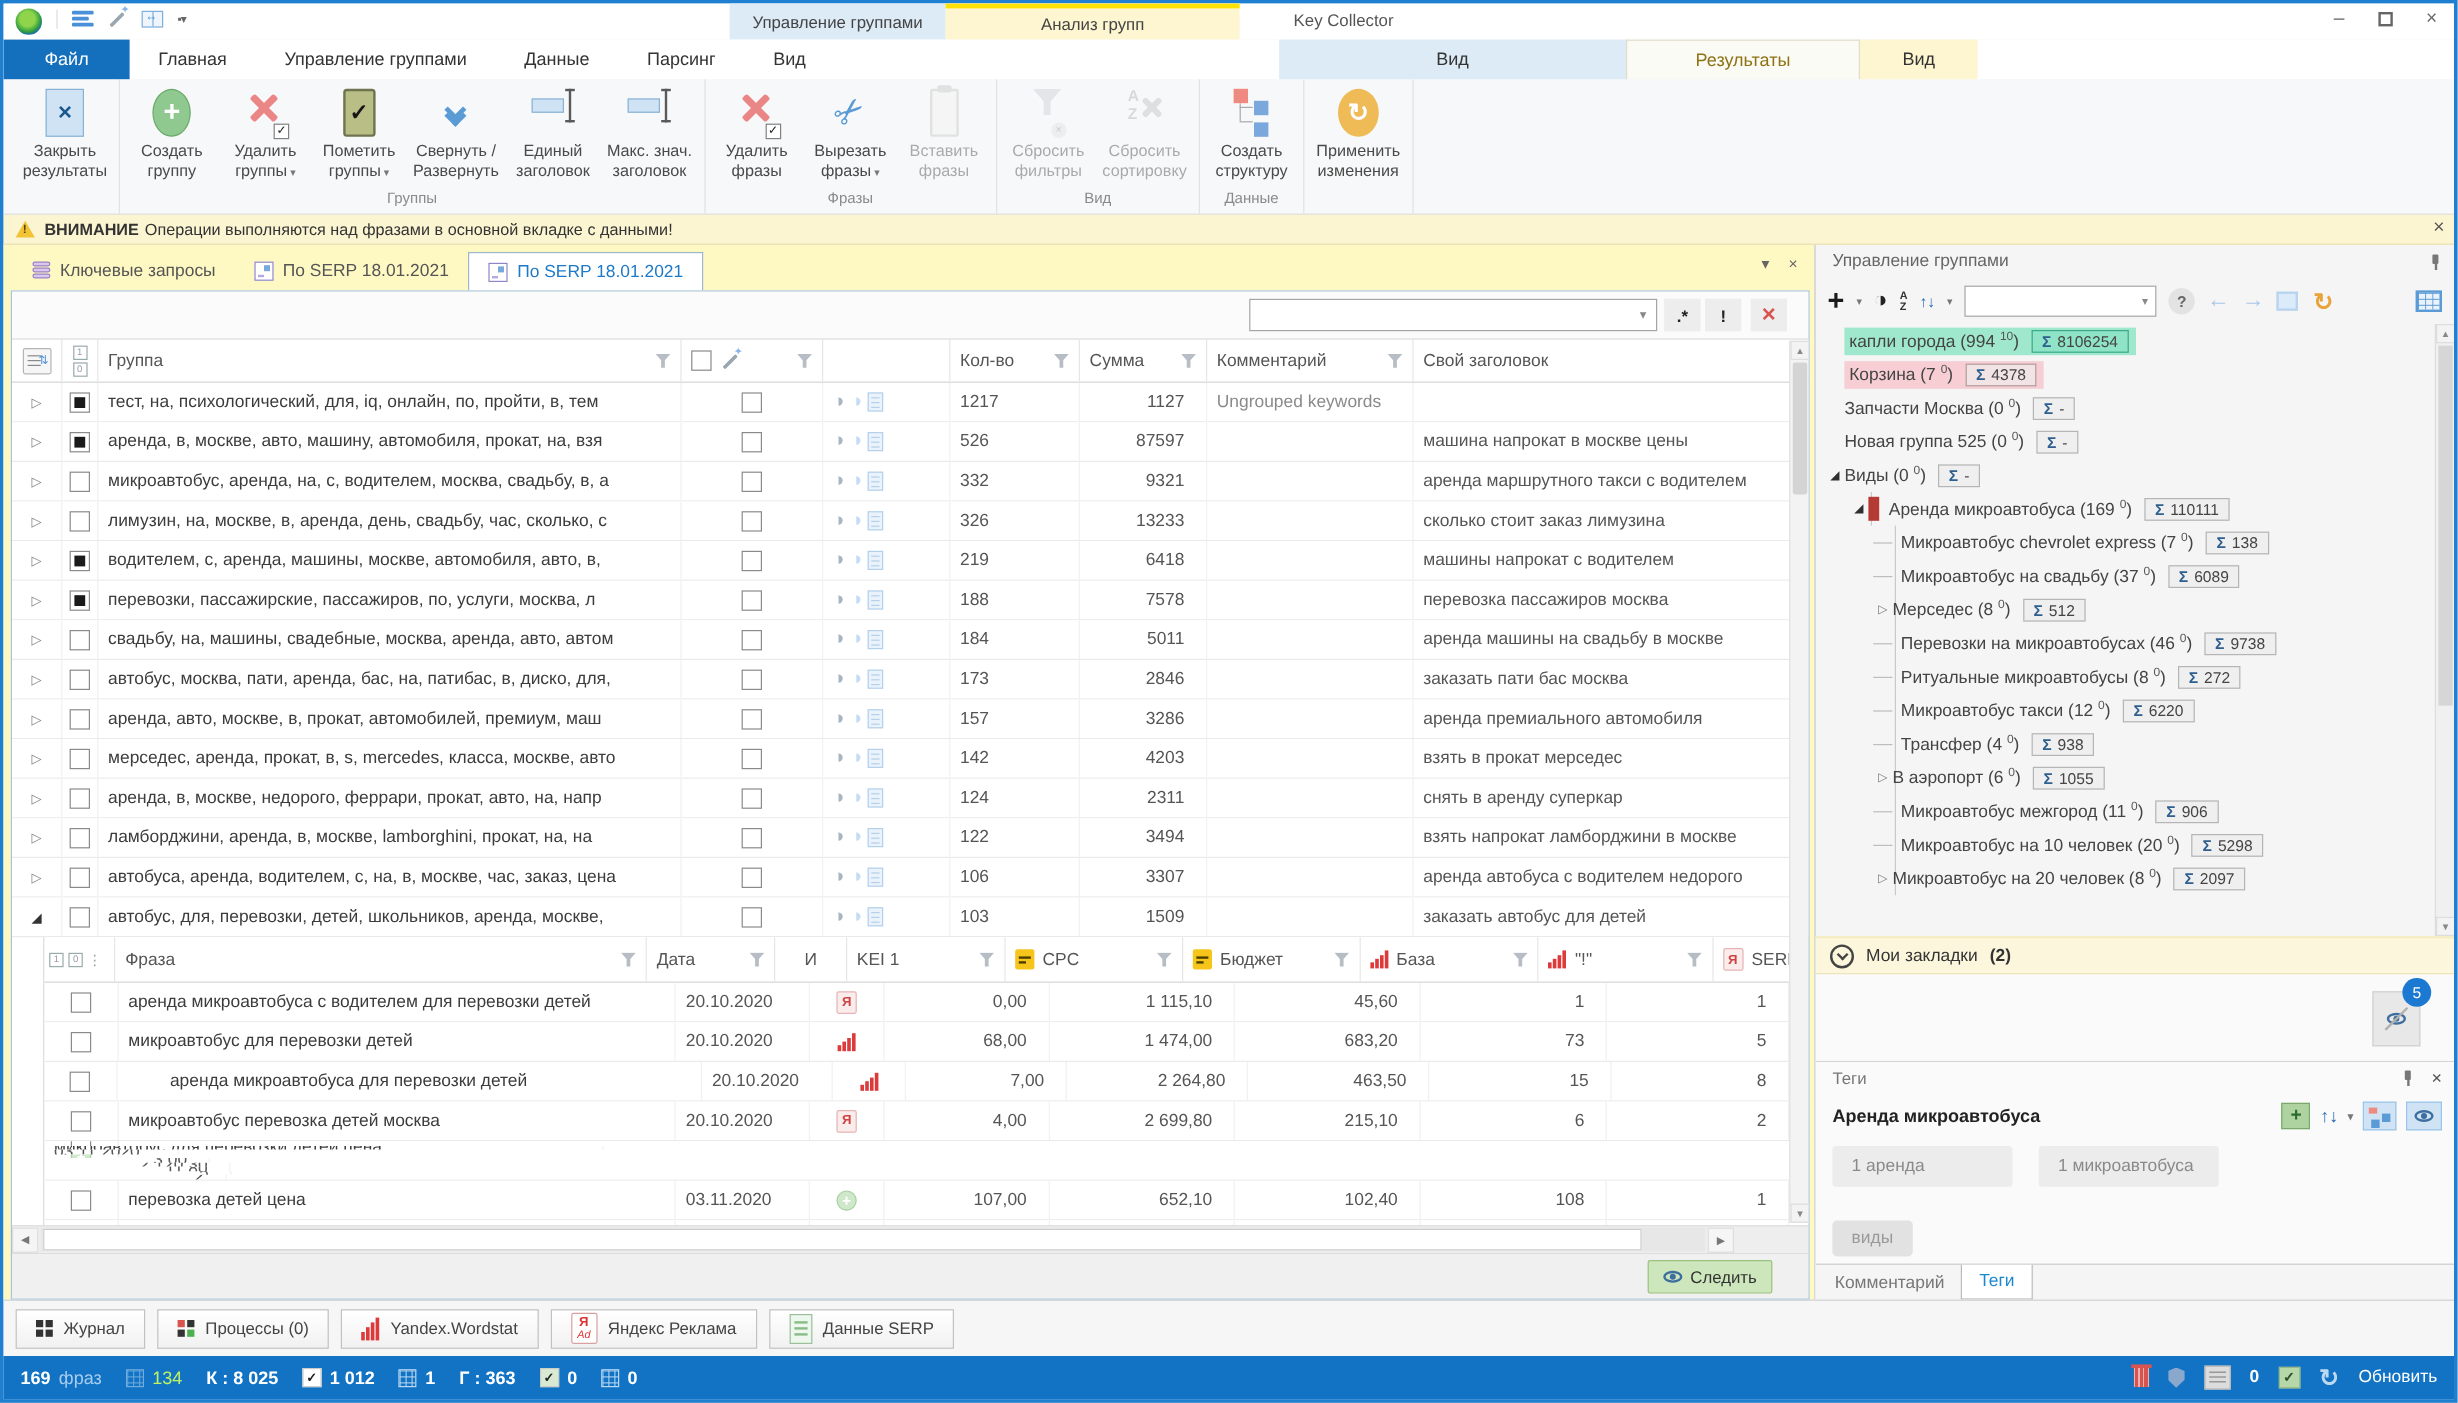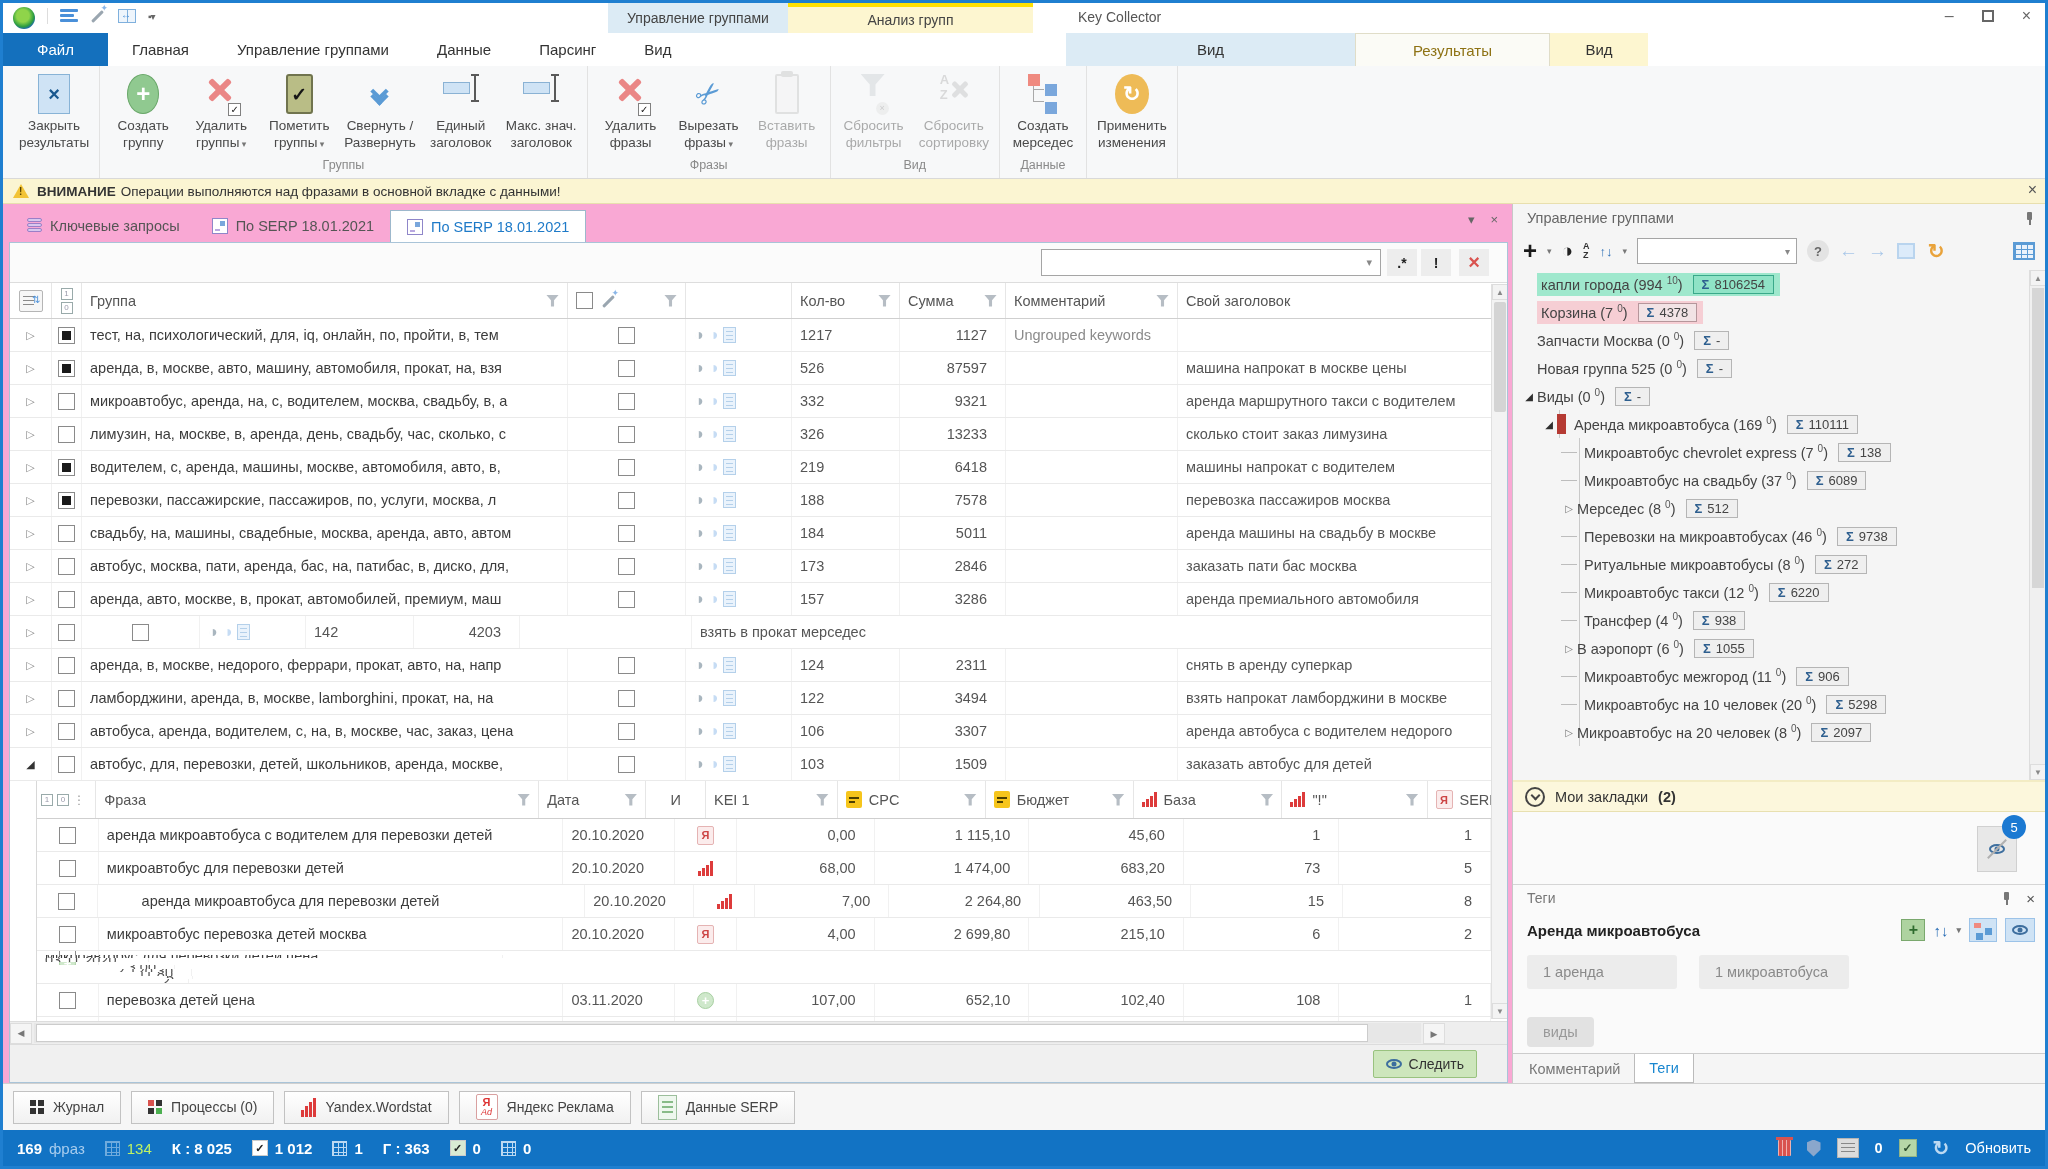"мерседес" div { text: мерседес -> структуру }
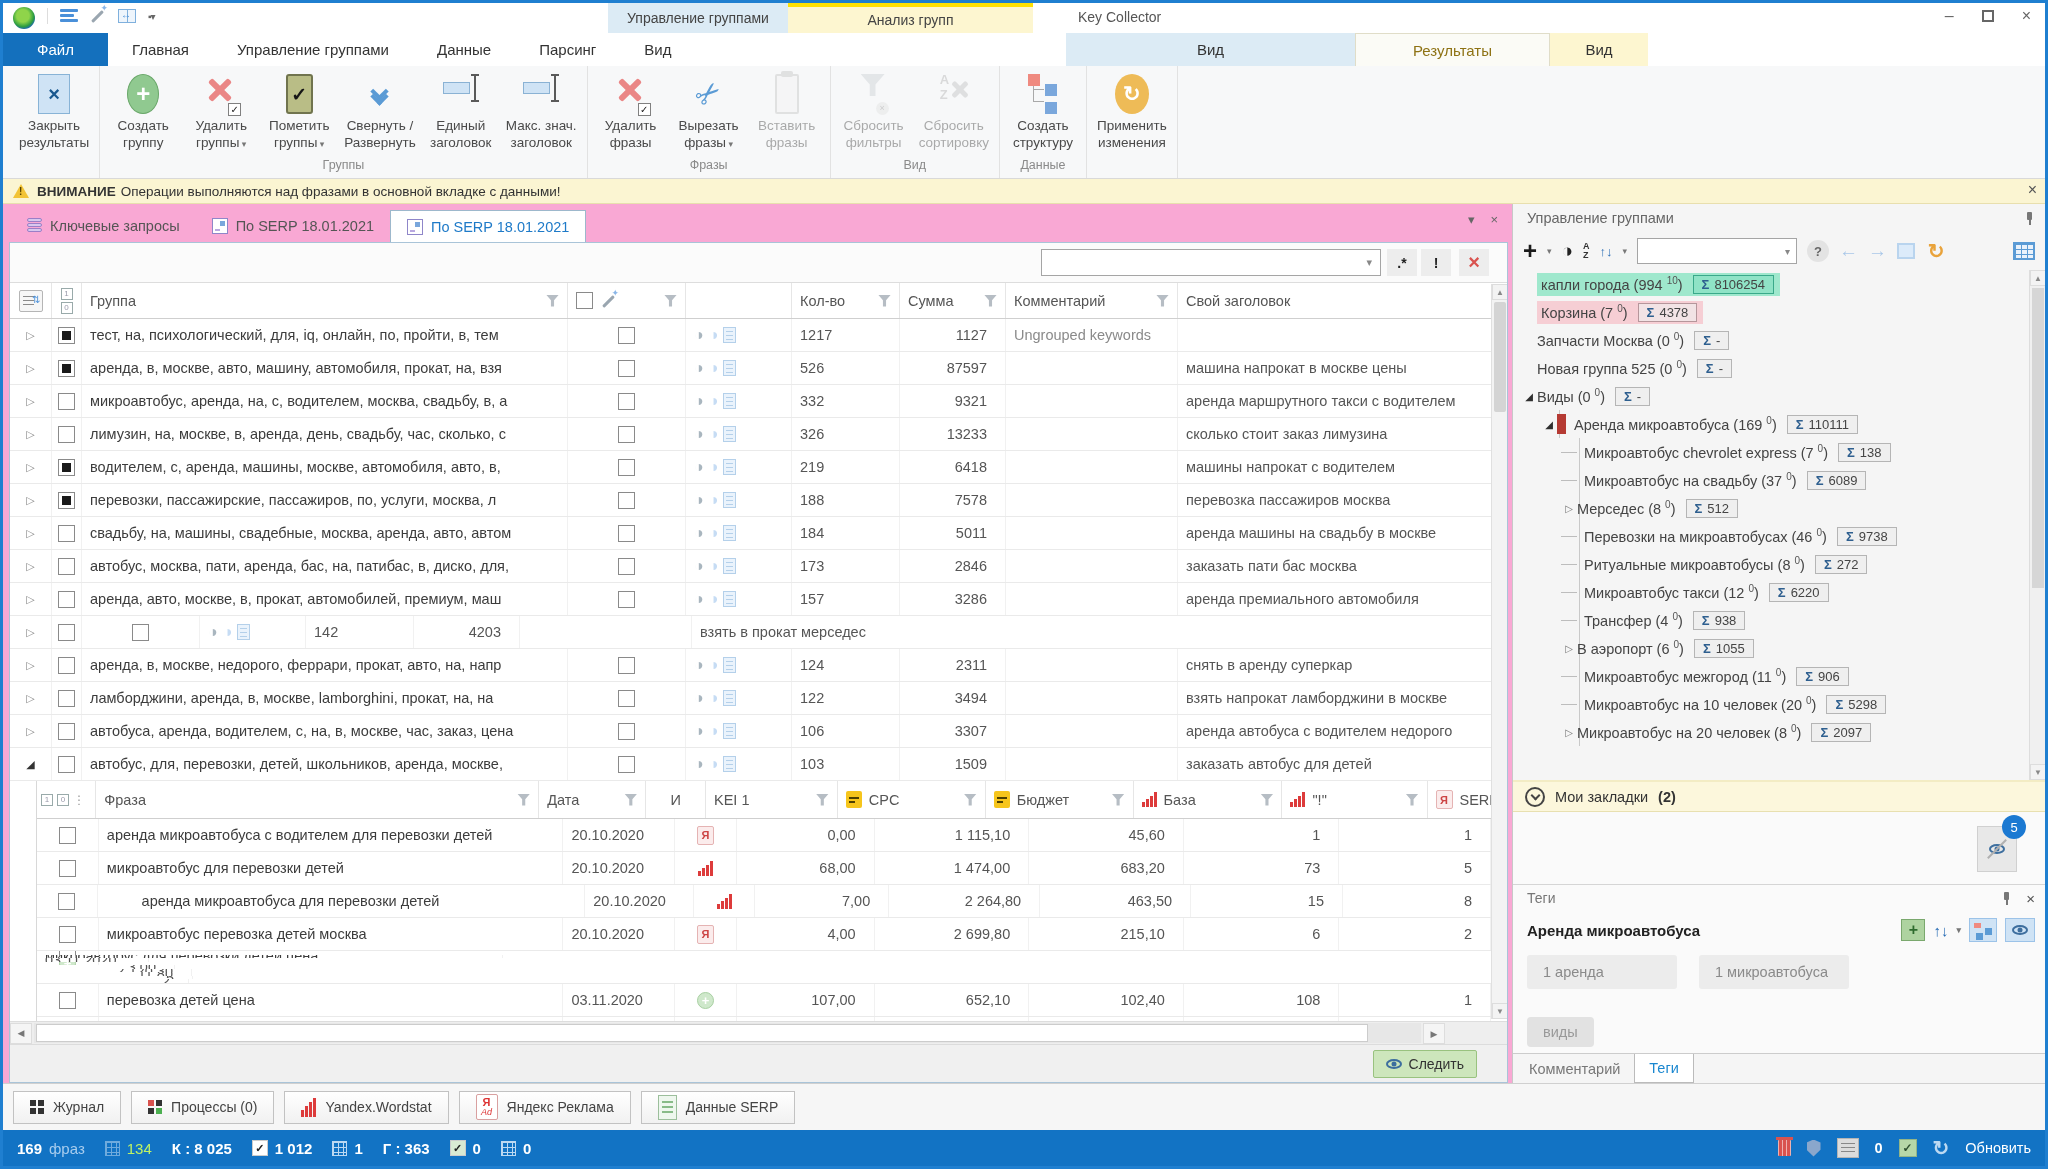"Ключевые запросы" .main { background: #f9a8d4 -> #fef9c3 }
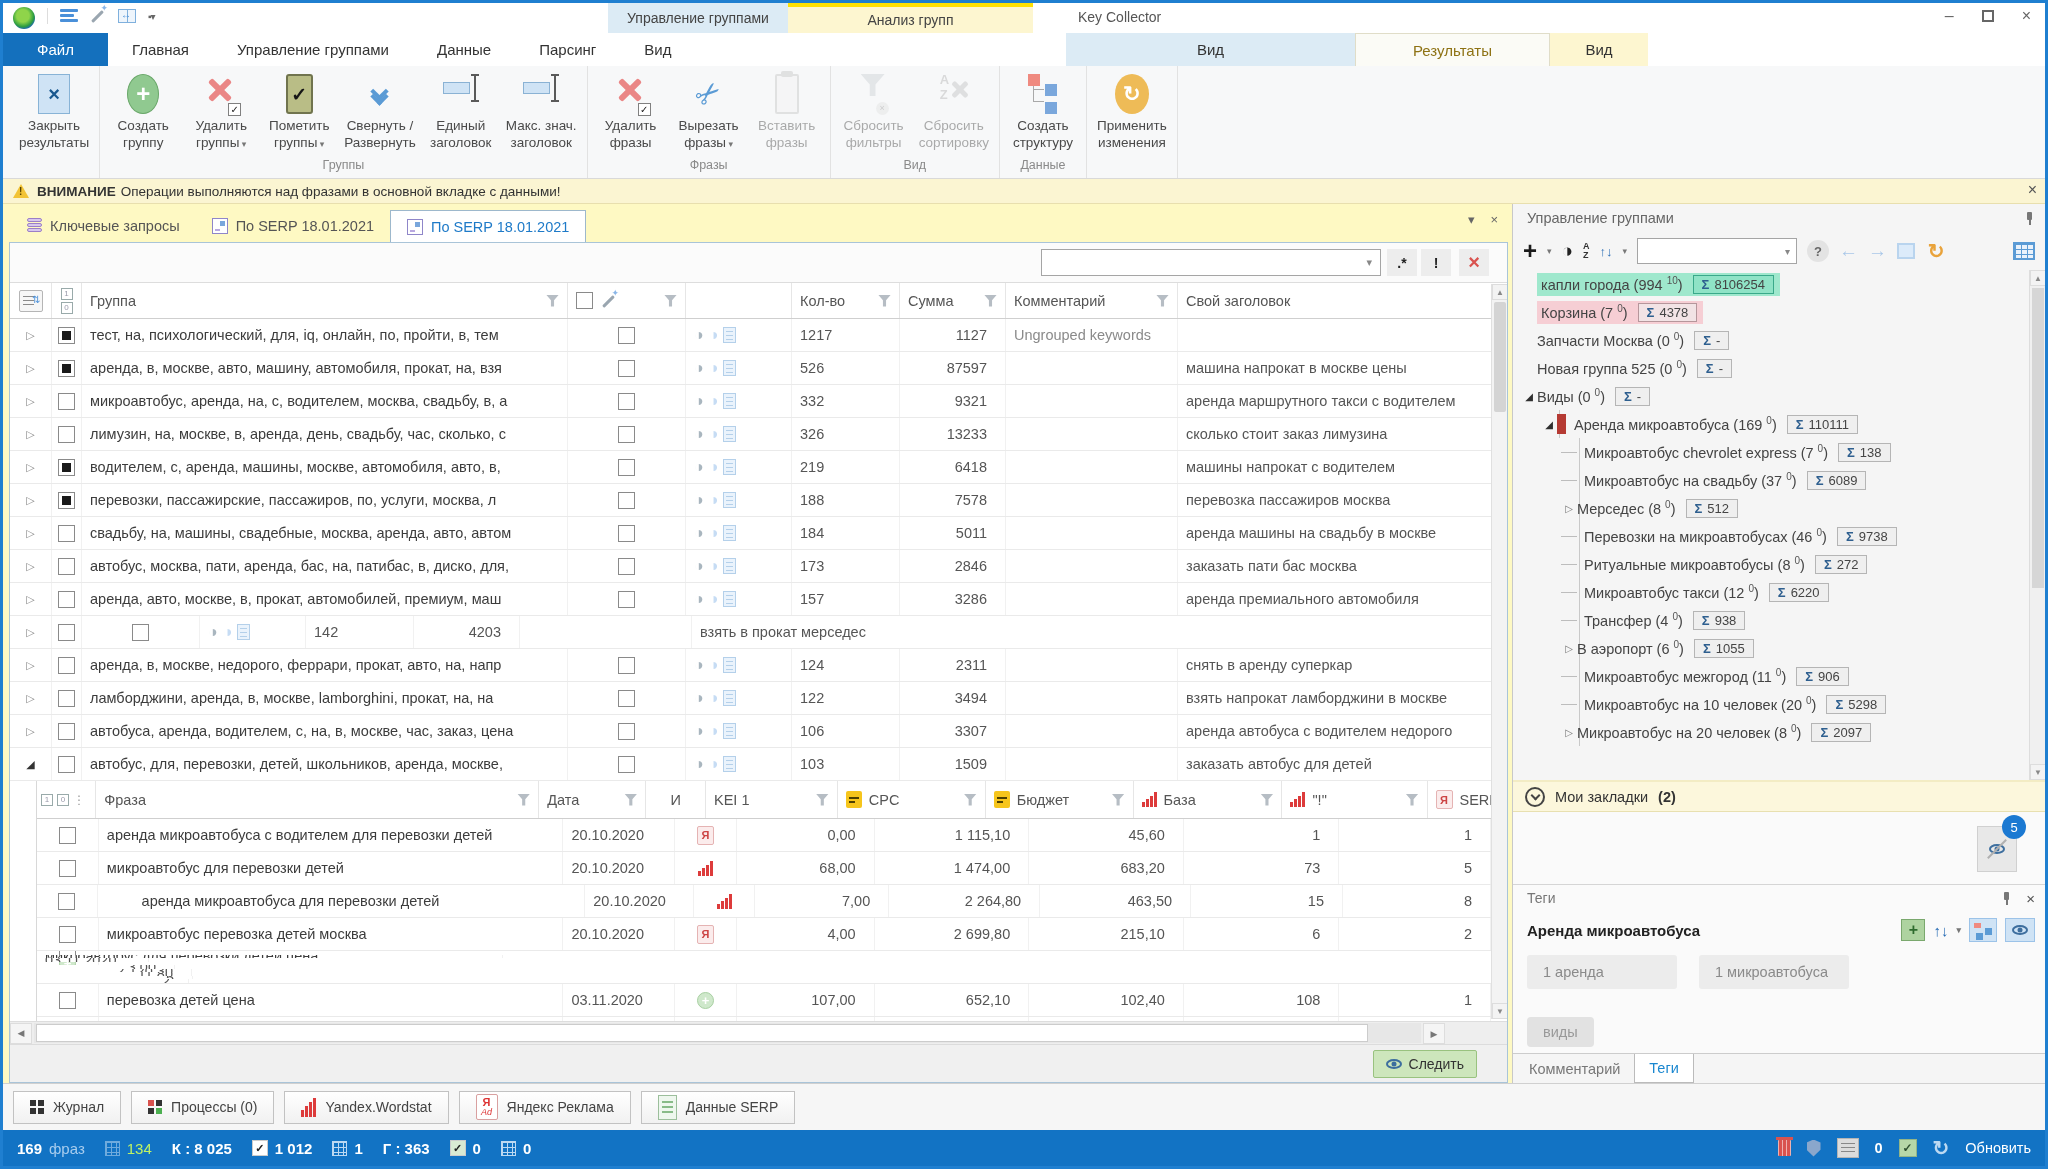"мерседес, аренда, прокат, в, s," div.gc { html: none -> <div>мерседес, аренда, прокат, в, s, mercedes, класса, москве, авто</div> }
